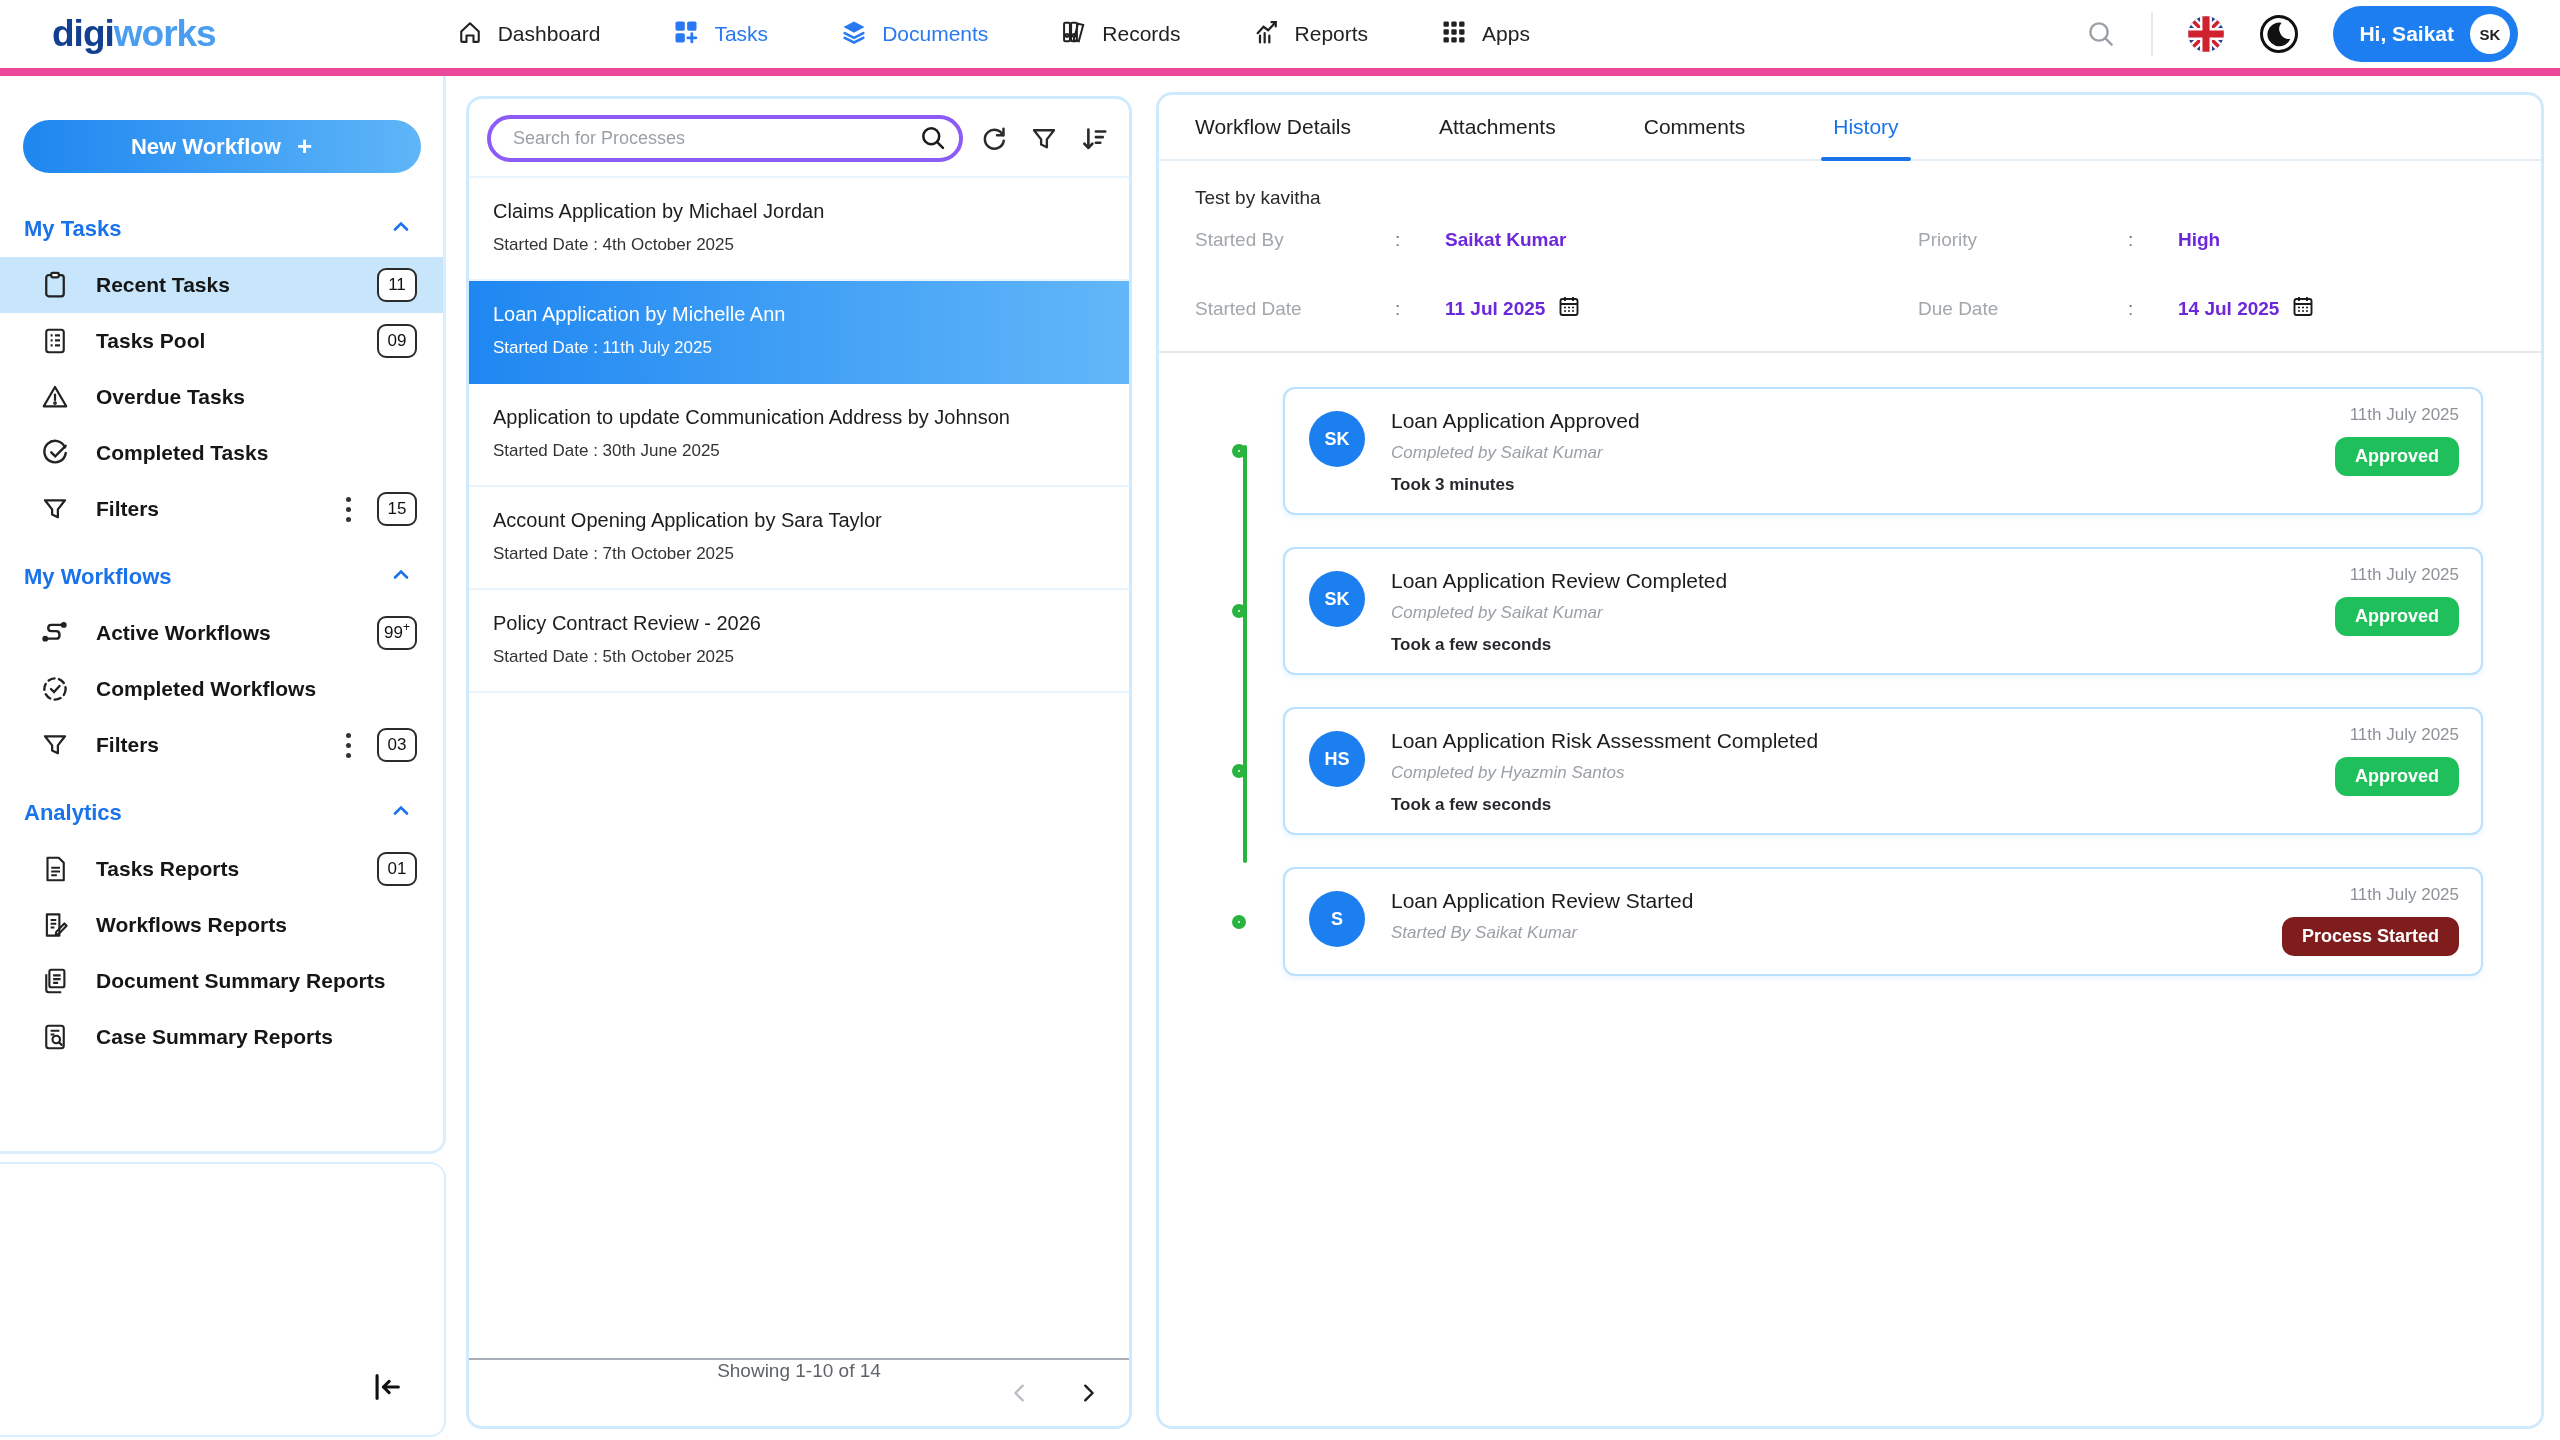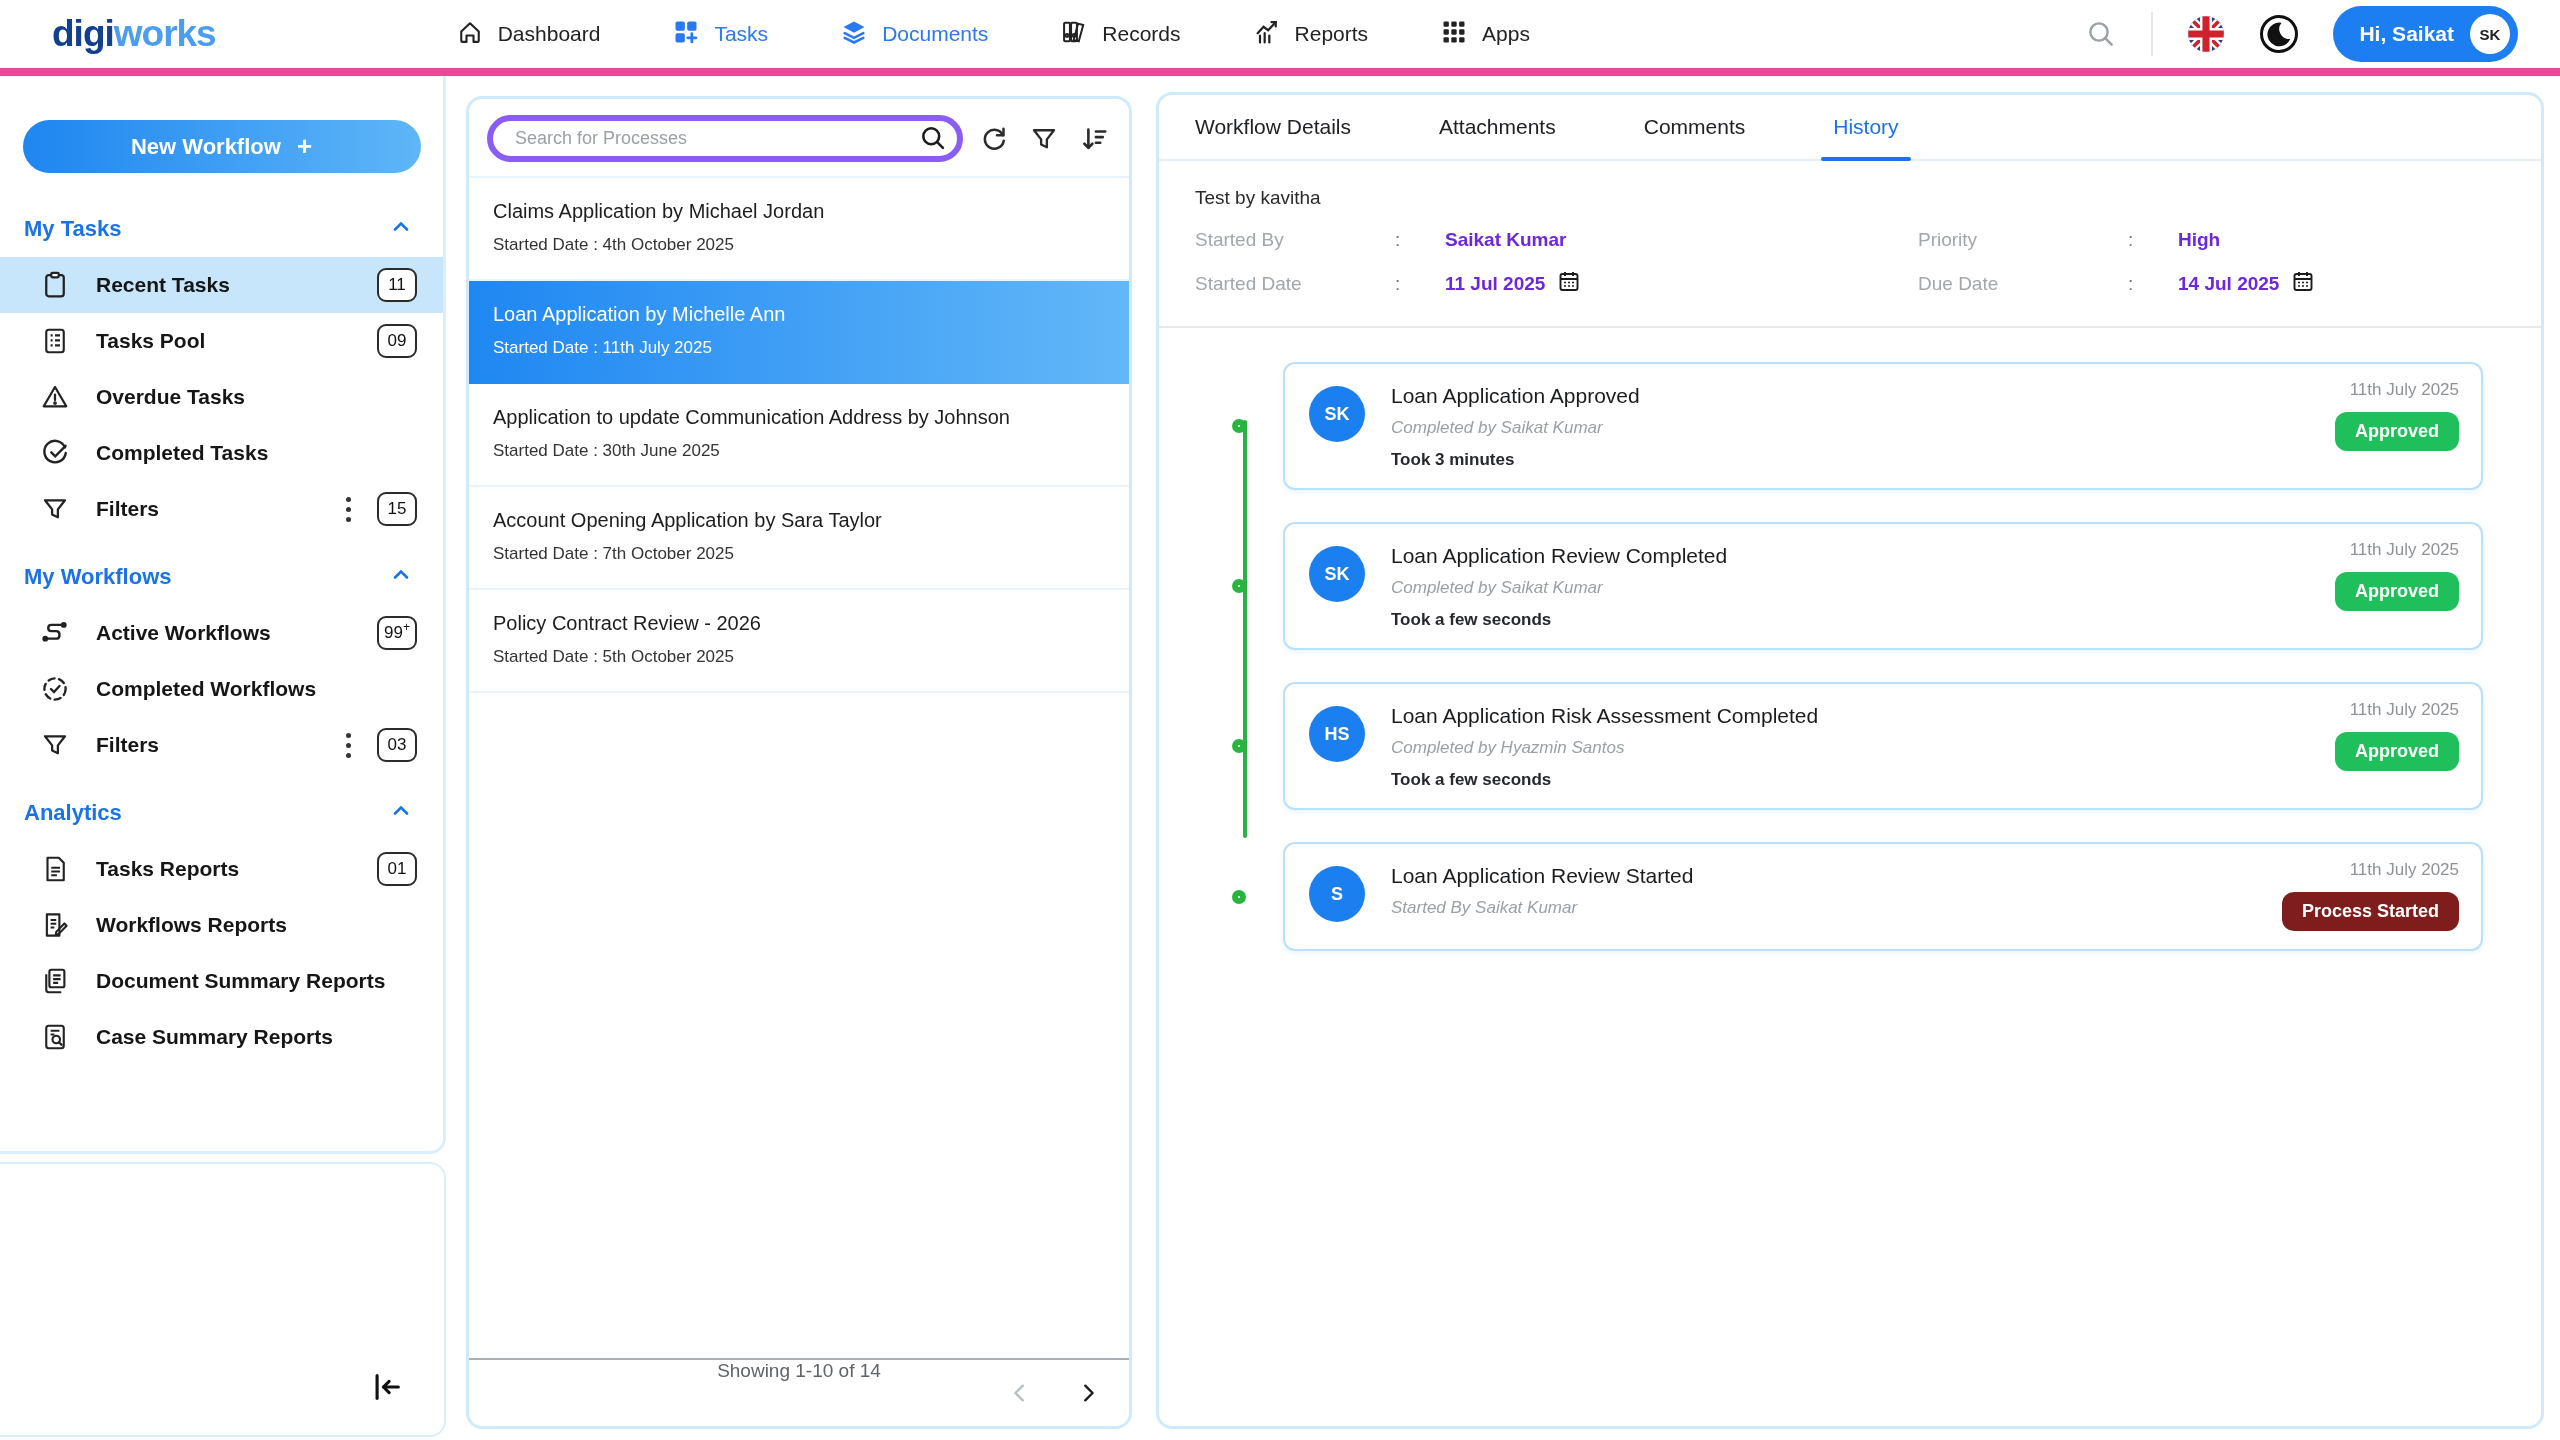"Search for Processes" .search-box input { border: 6px solid #8b5cf6 -> 4px solid #8b5cf6 }
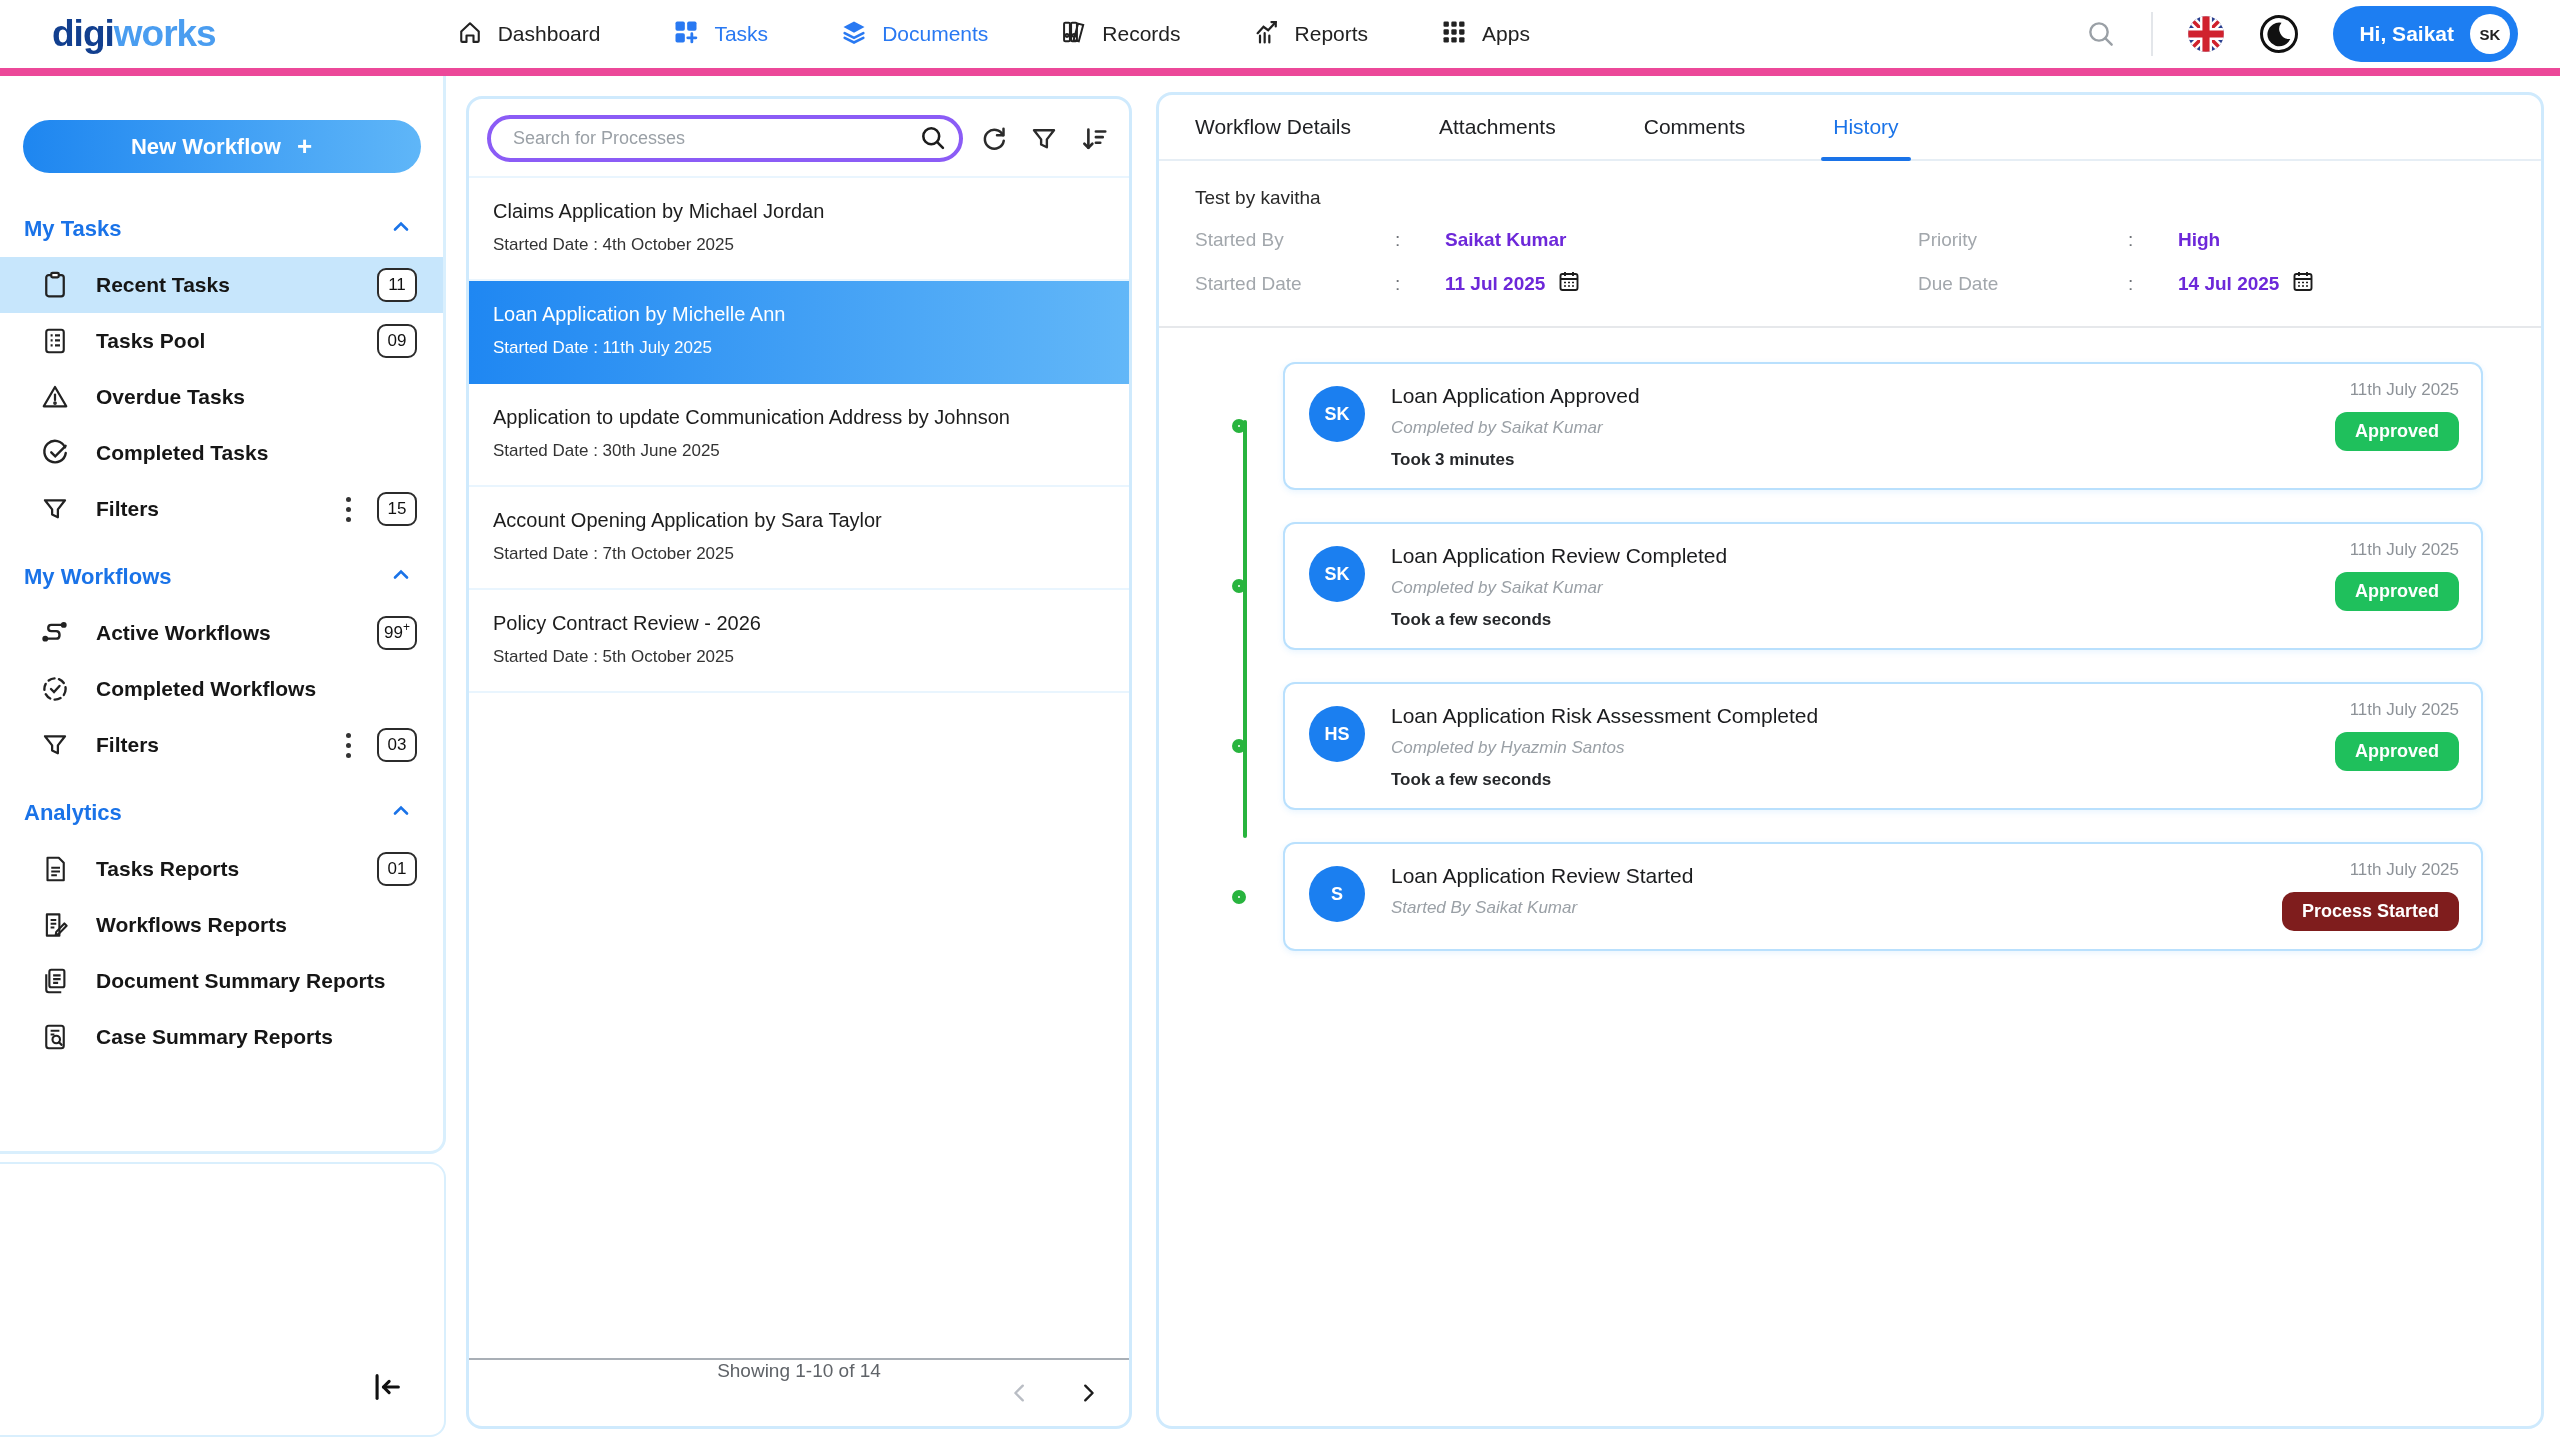"Started By" .fields { row-gap: 18px -> 43px }
